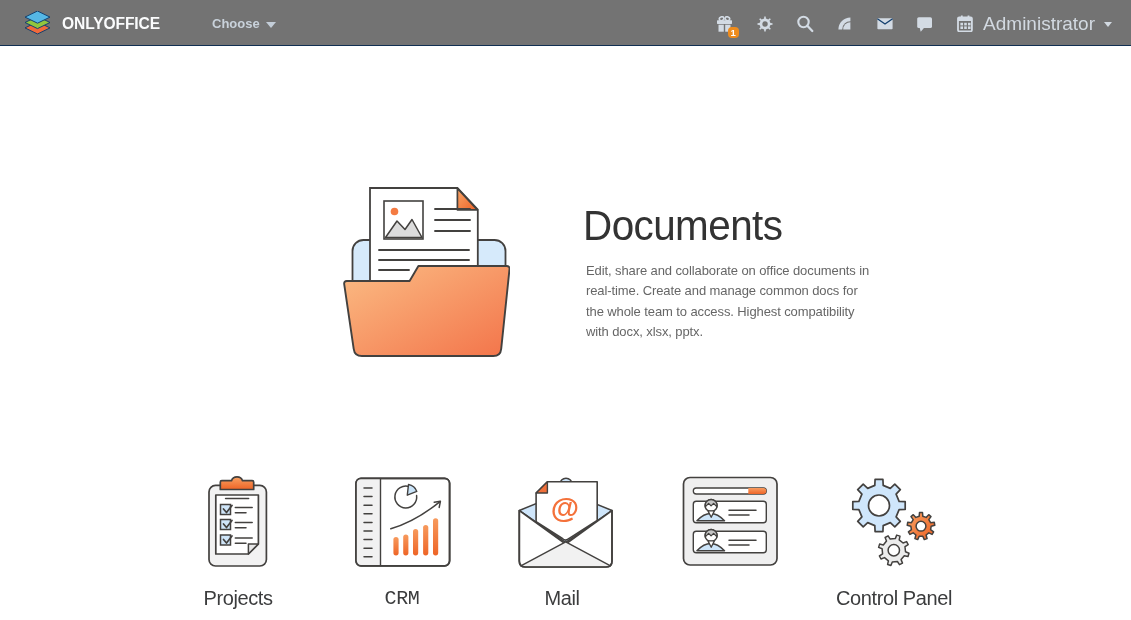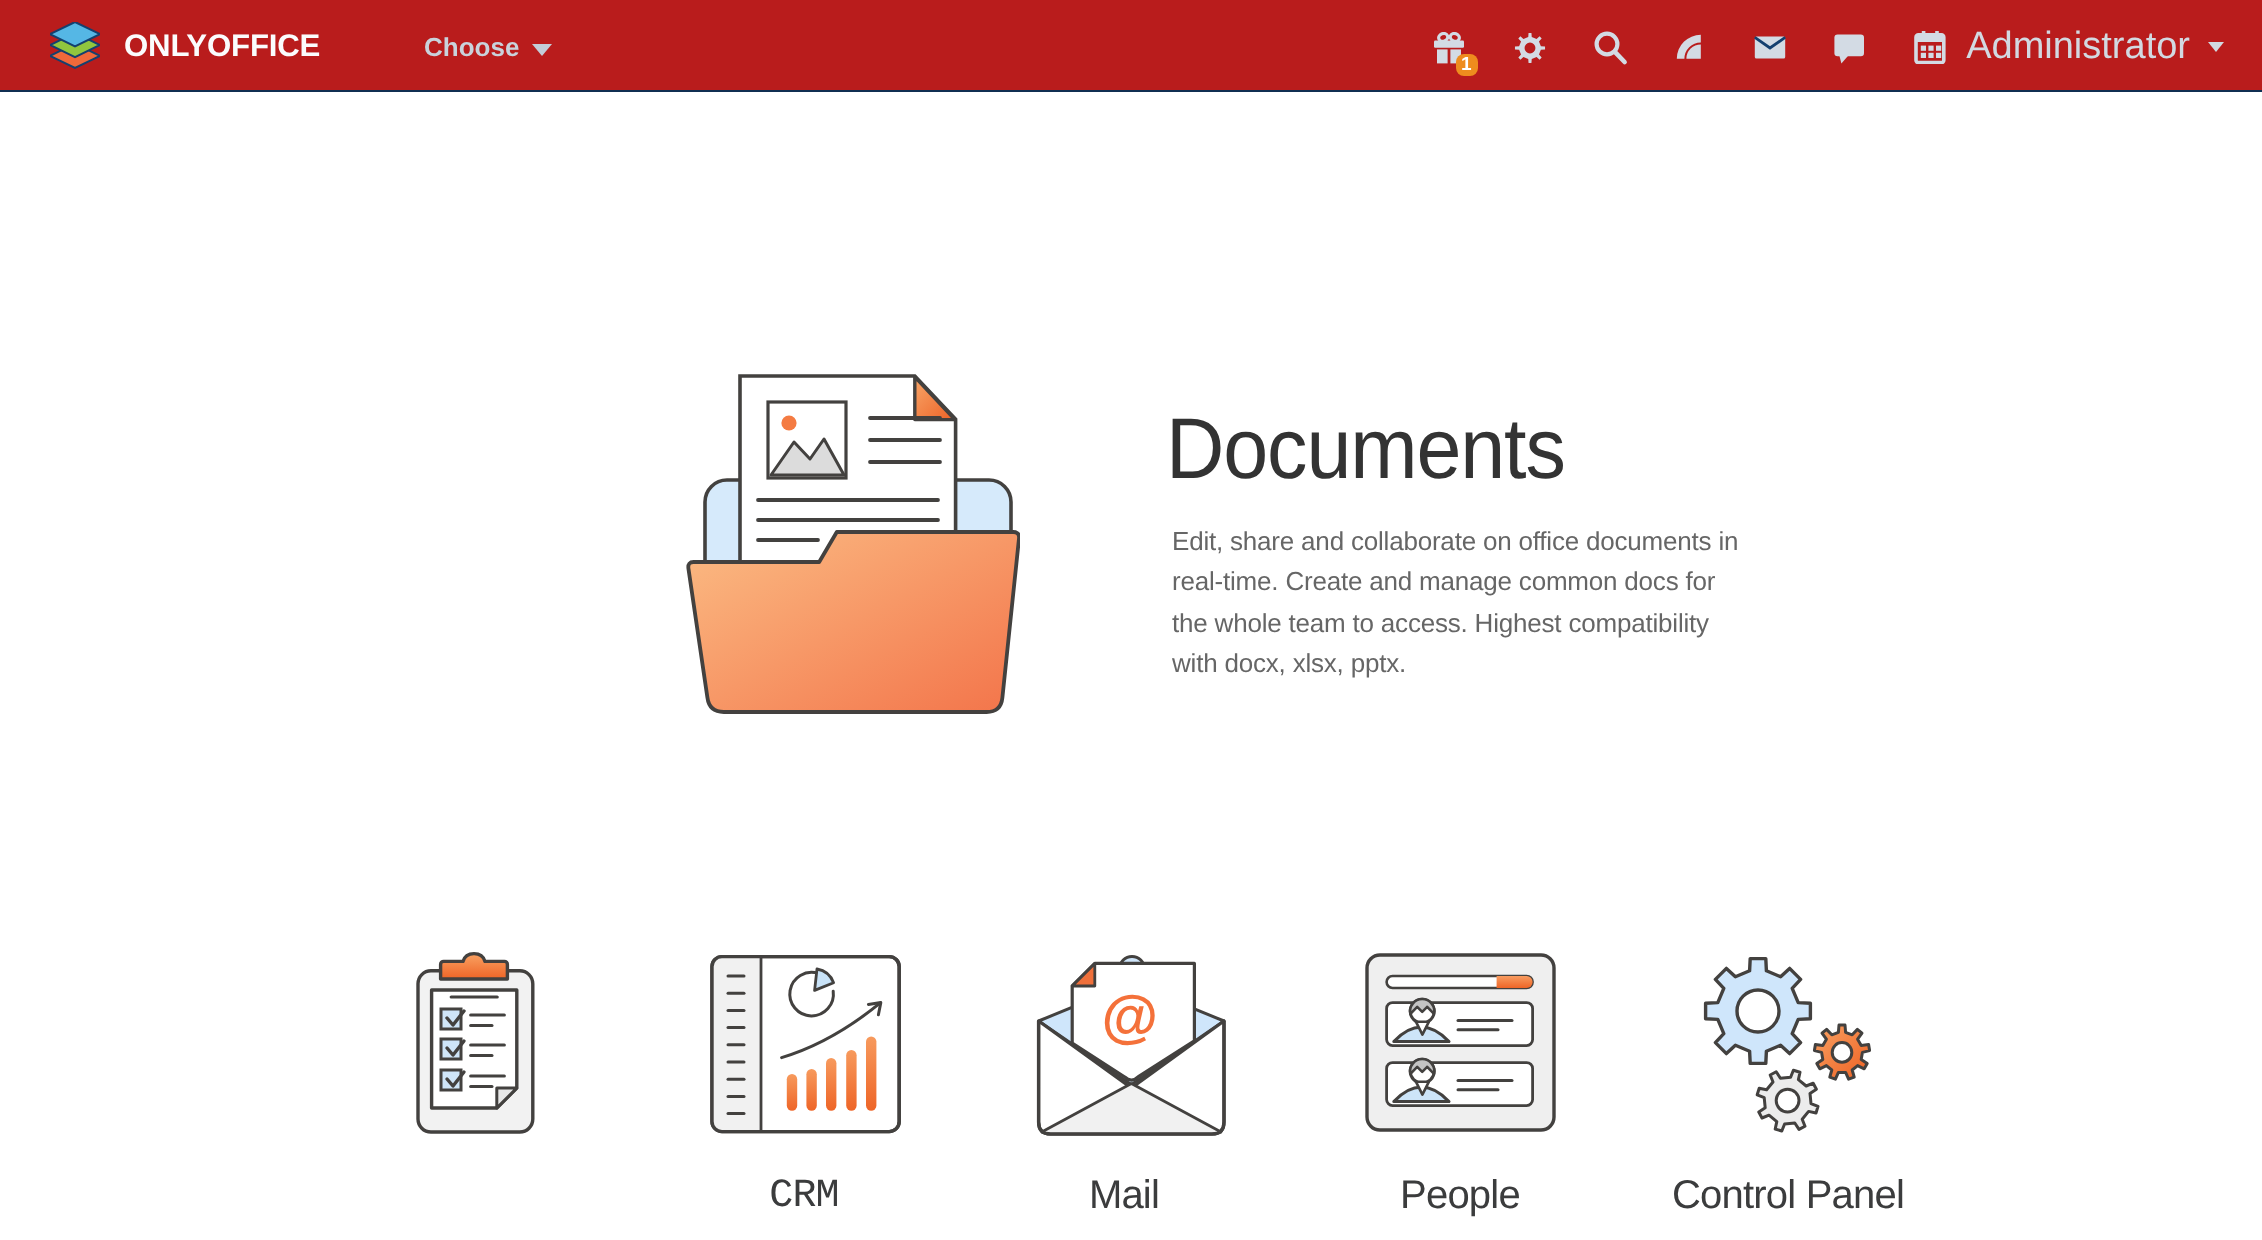"ONLYOFFICE" header { background: #b91c1c -> #737373 }
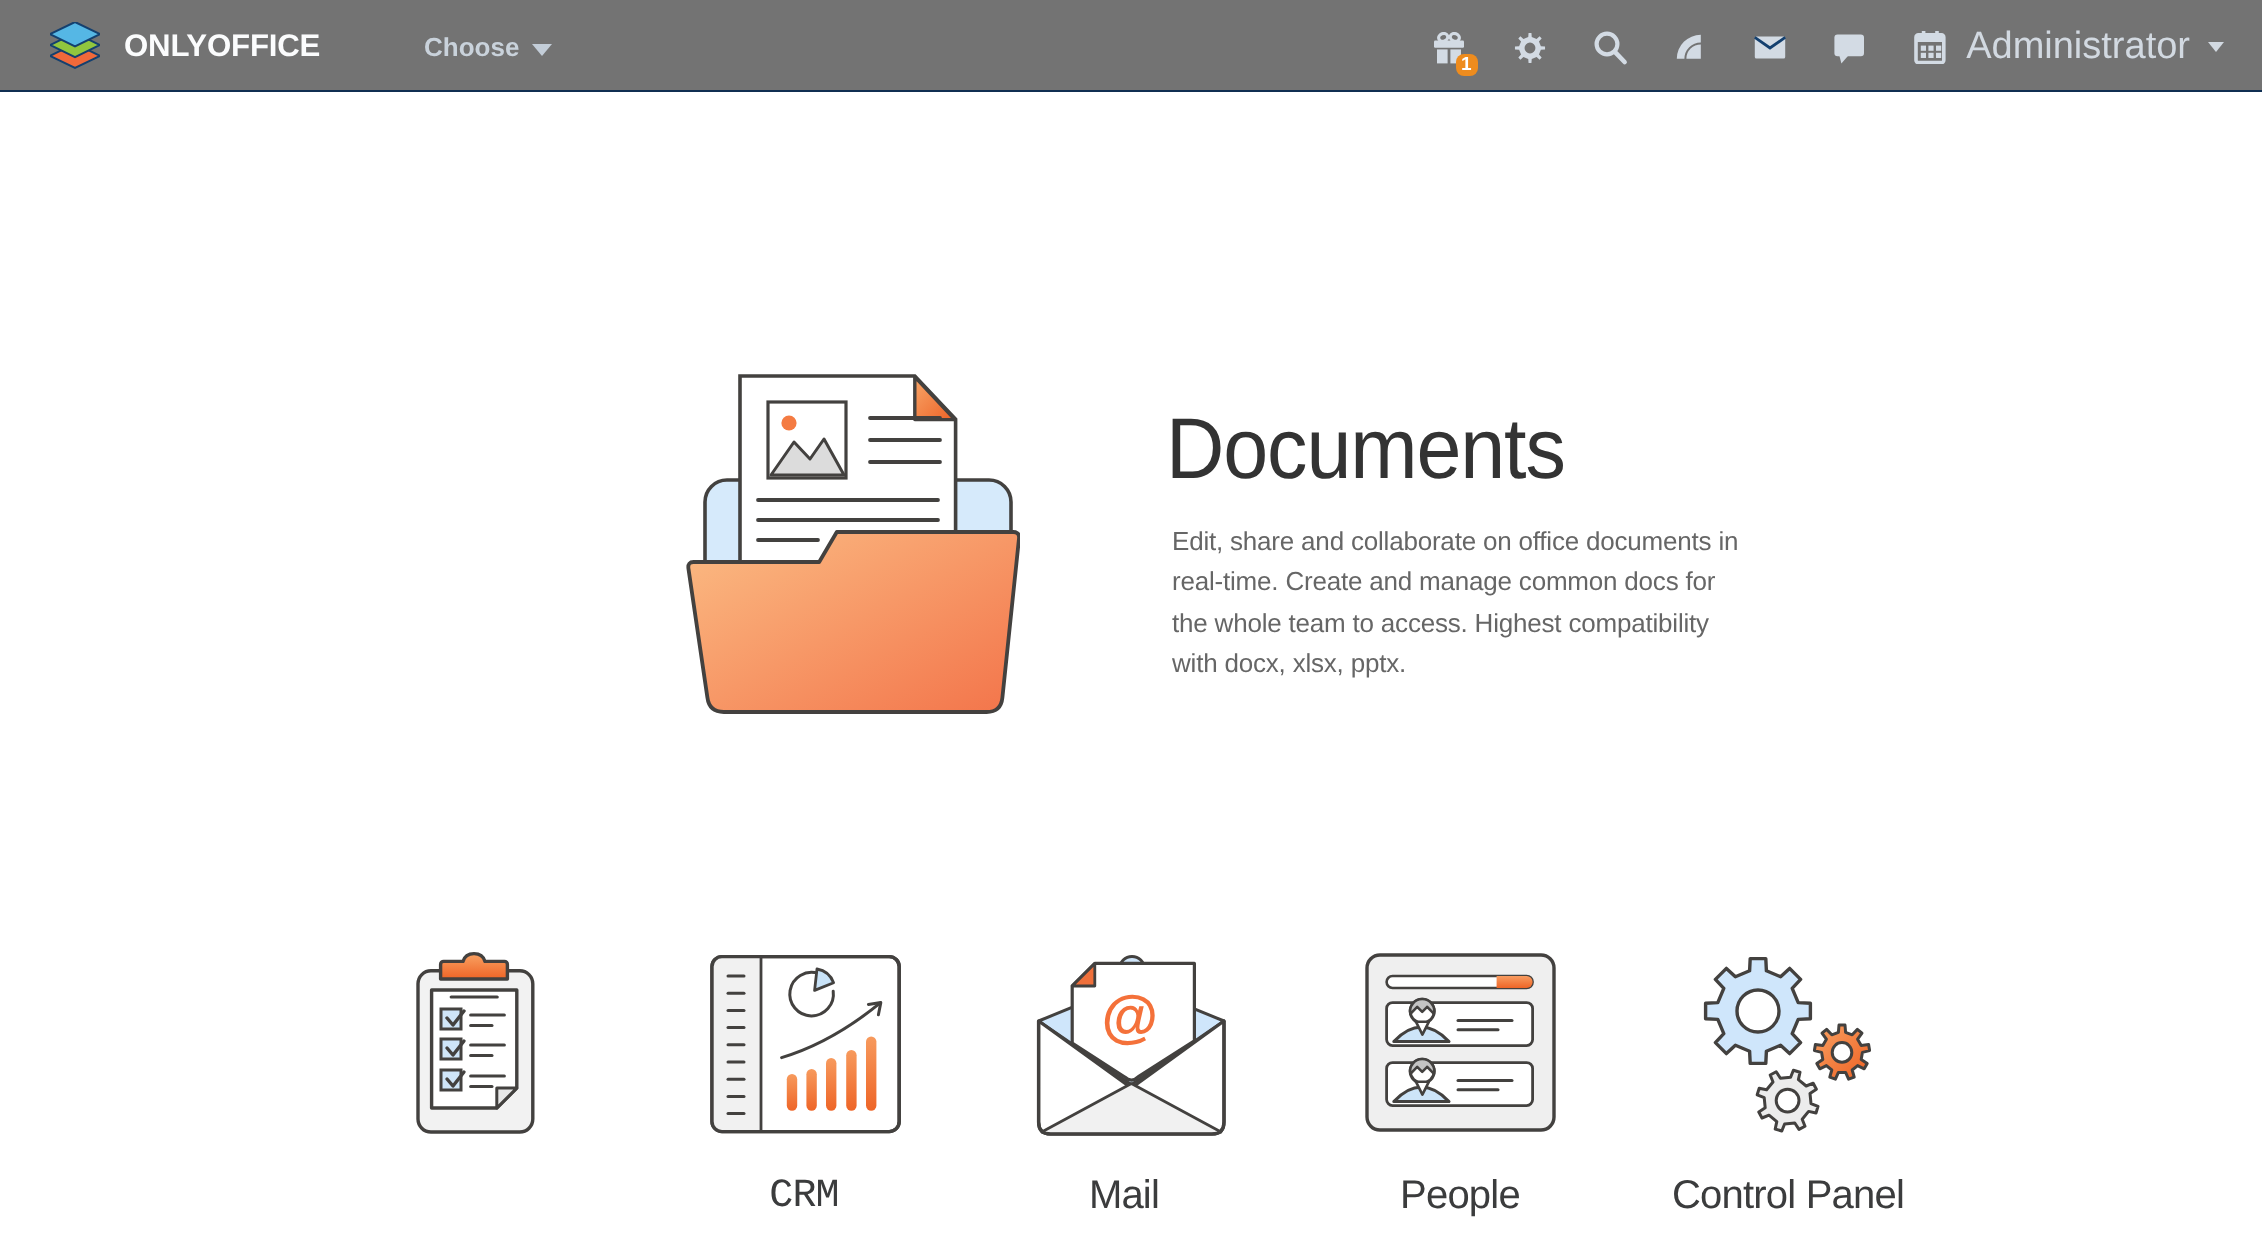"Projects" div.mlabel { html: none -> <div>Projects</div> }
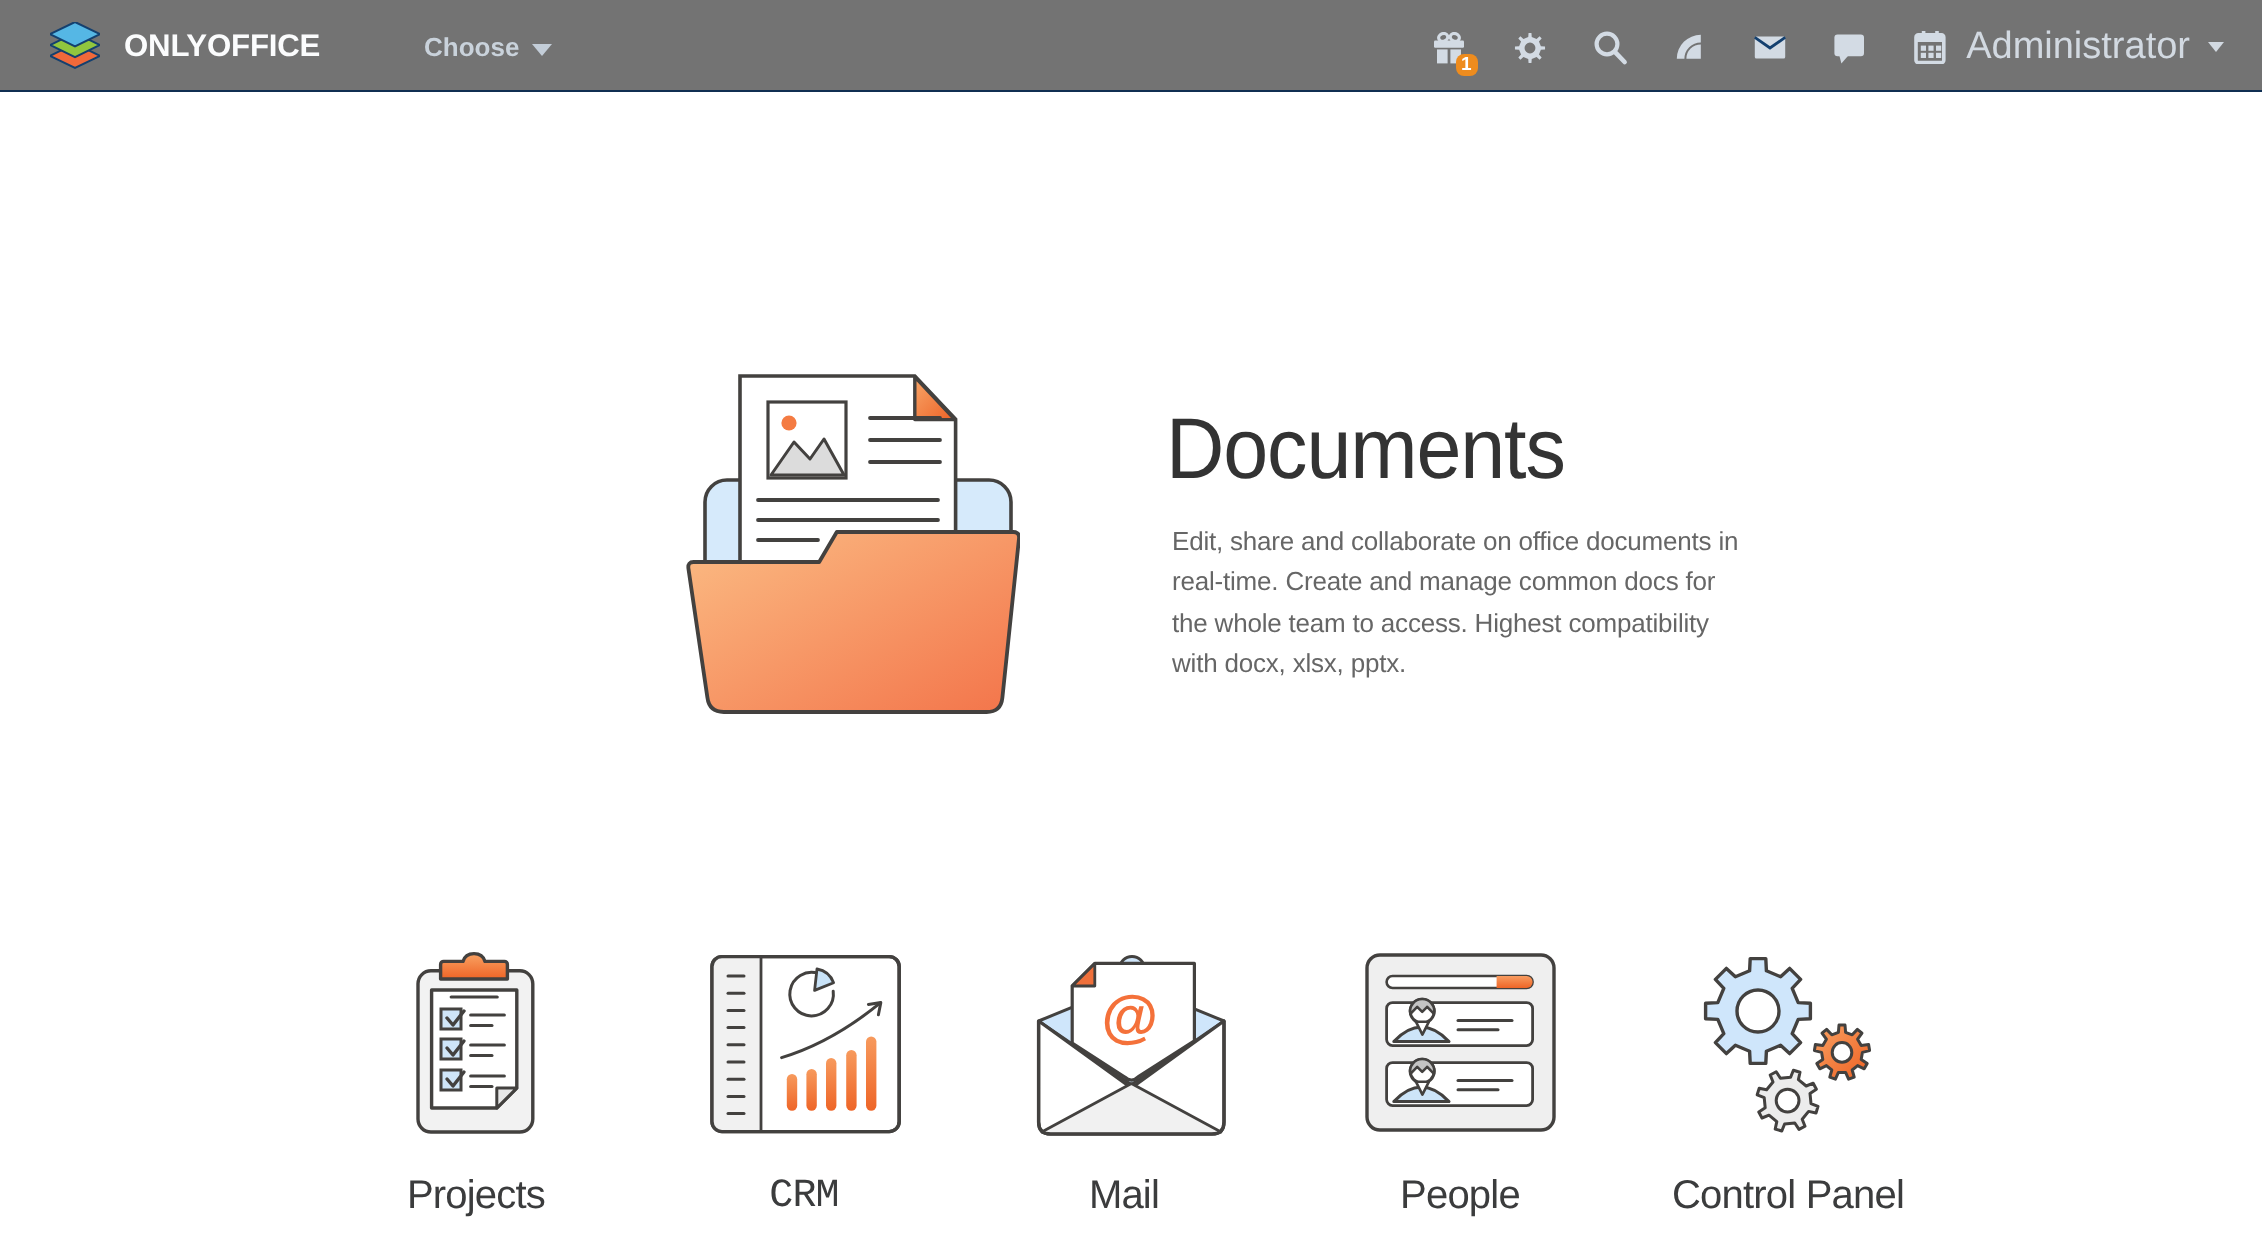"People" div.mlabel { html: <div>People</div> -> none }
